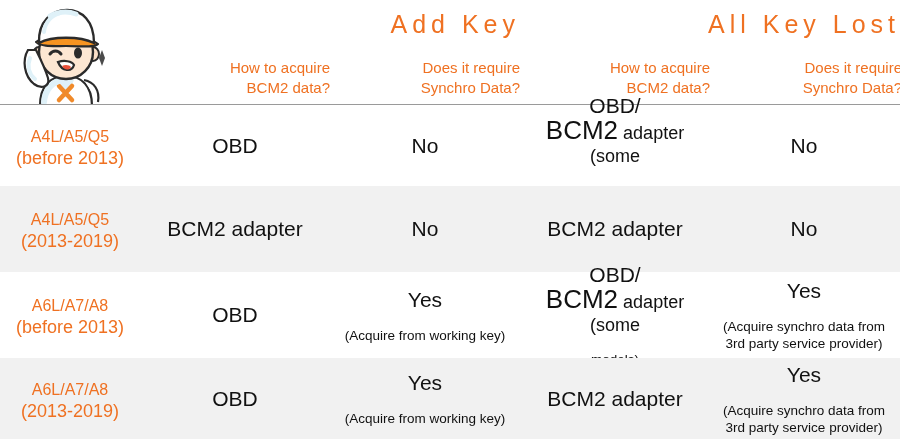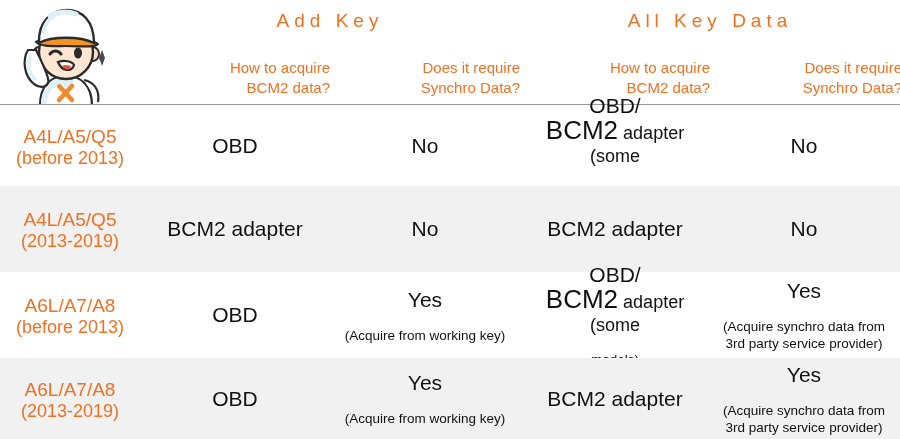"Add Key" .grp-title { font-size: 19px -> 25px; text-align: center -> right }
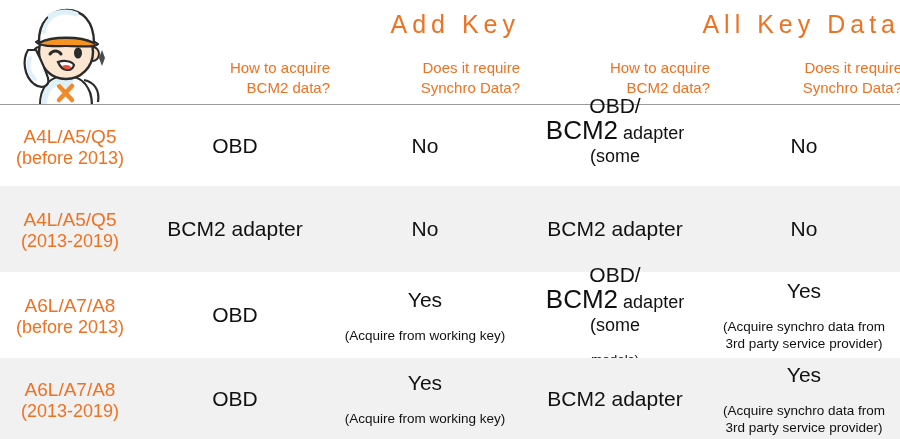"All Key Data" div.grp-title { text: Data -> Lost }
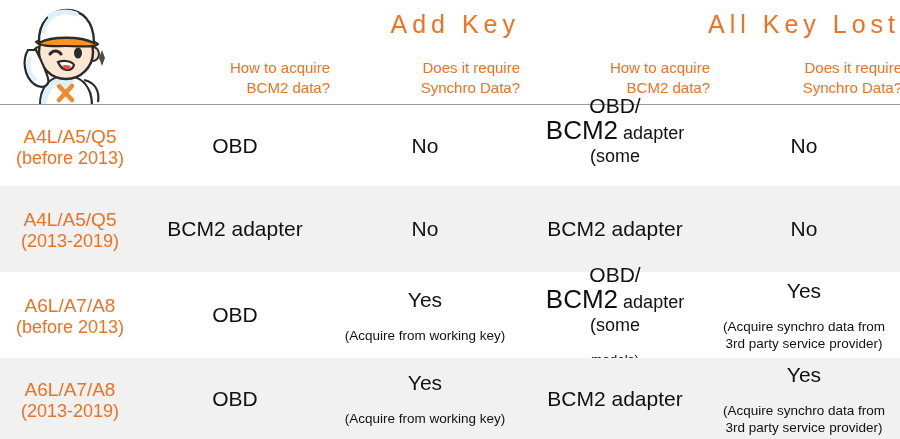"A4L/A5/Q5" .model-name { font-size: 19px -> 16px }
